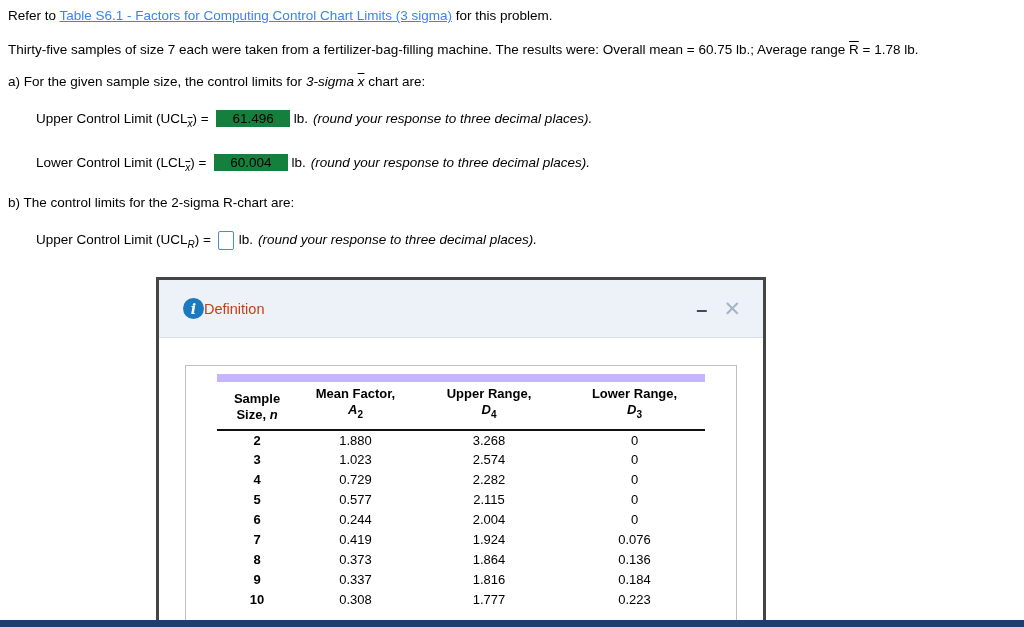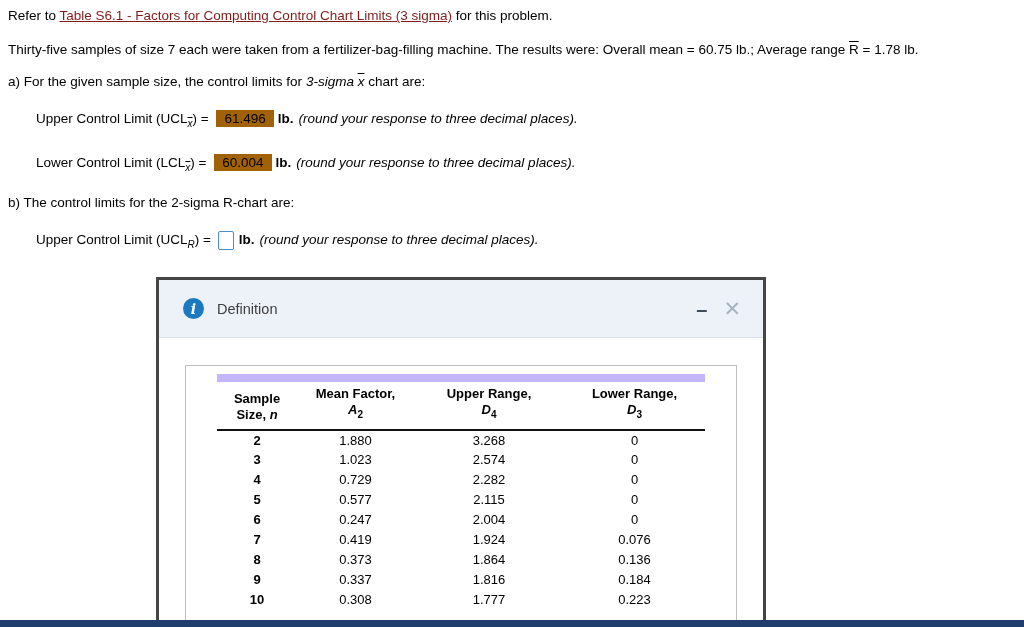"Table S6.1 - Factors for" a.qlink { color: #7f1d1d -> #3b82f6 }
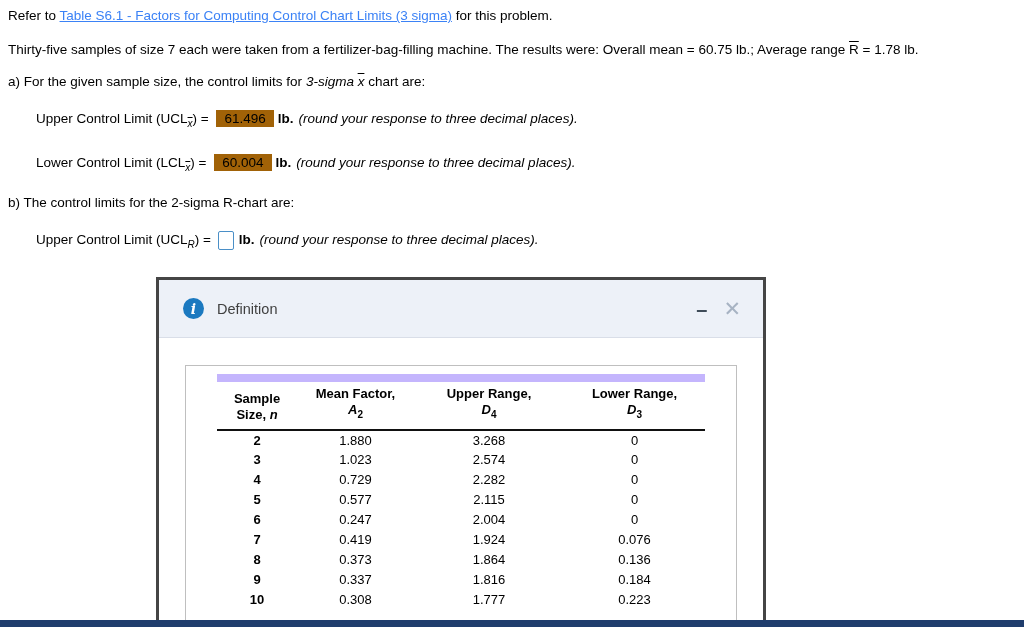"61.496" .answer { background: #a16207 -> #15803d; padding: 1px 8px -> 1px 16px }
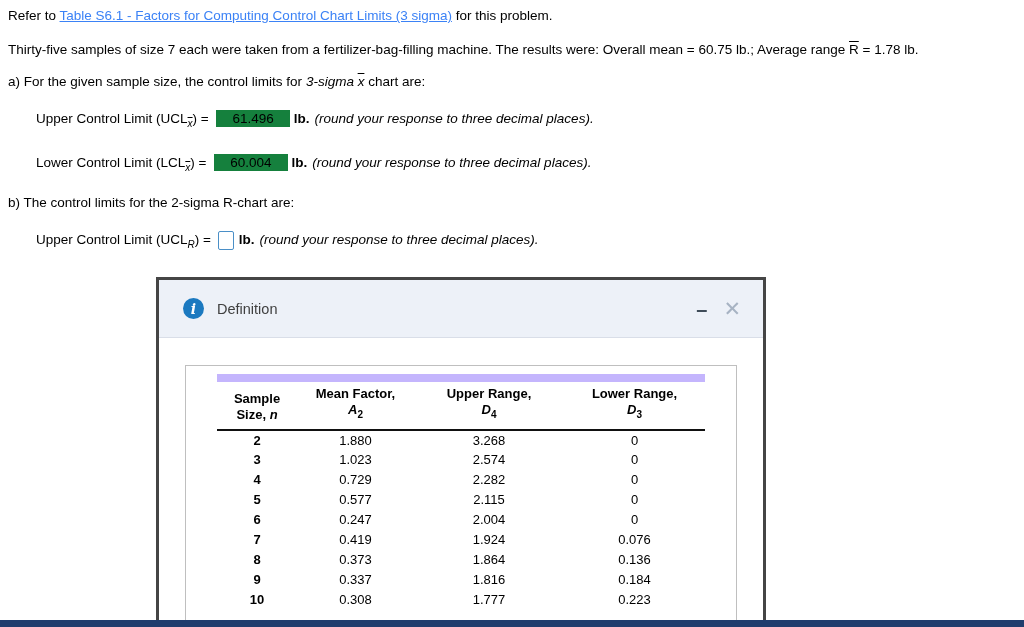"lb." .unit { font-weight: bold -> none }
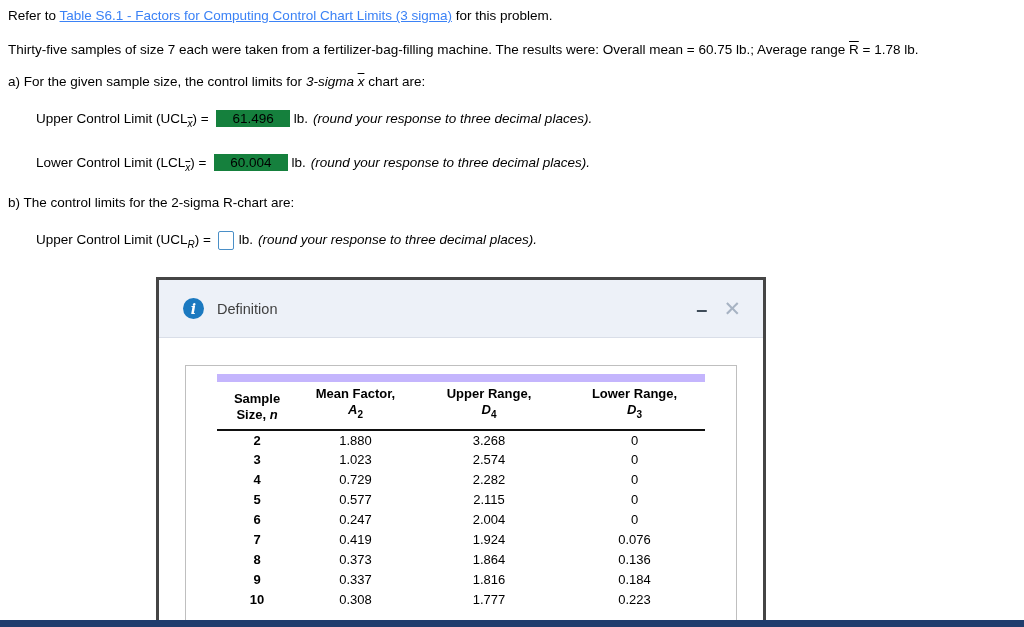"Definition" .modal-title { color: #404040 -> #c2410c; margin-left: 13px -> none }
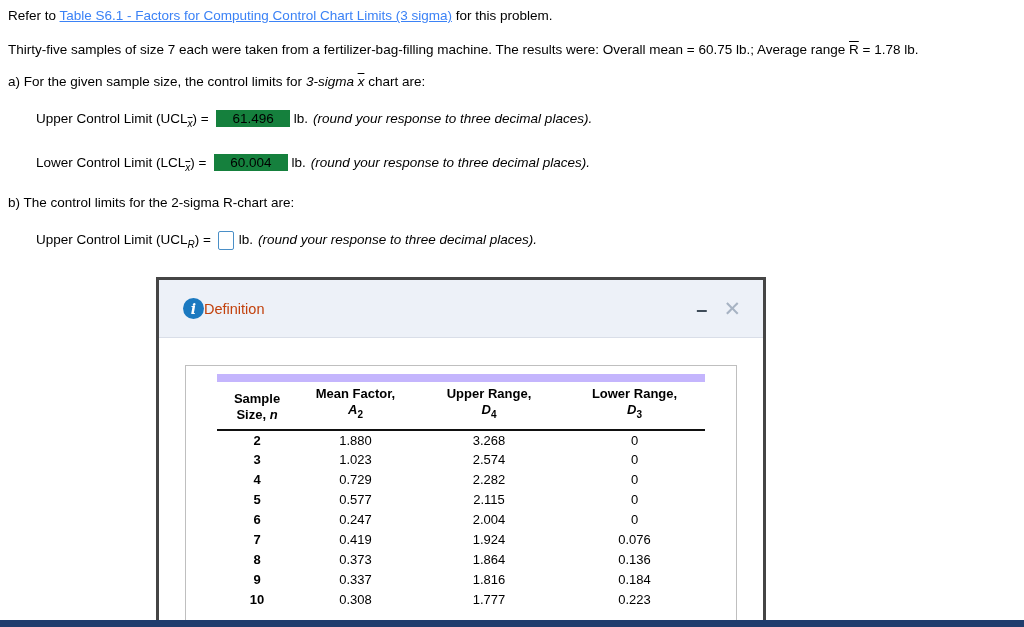"0.247" td { text: 0.247 -> 0.244 }
